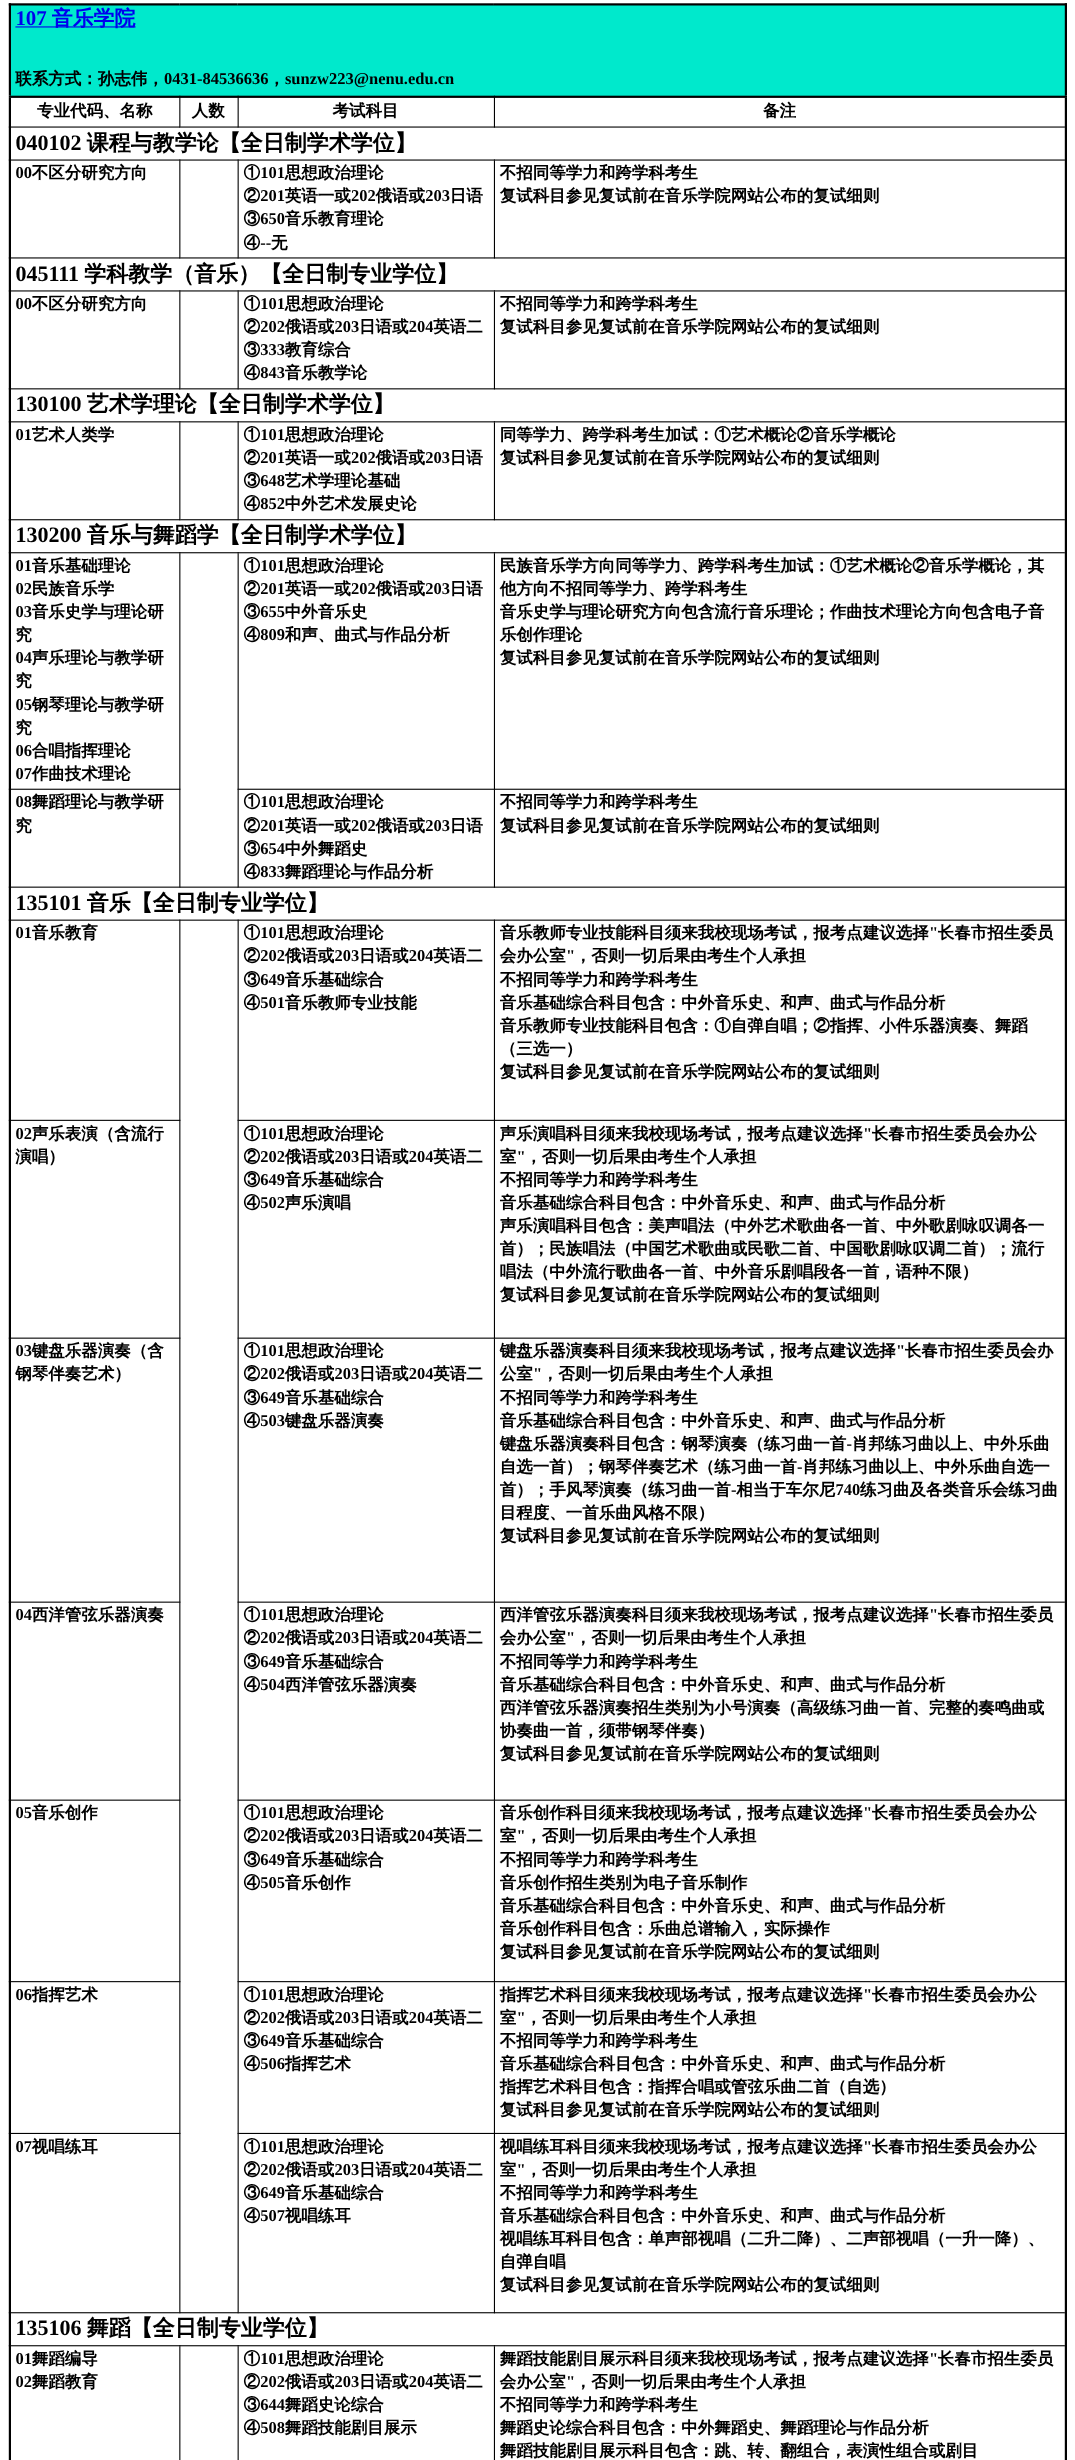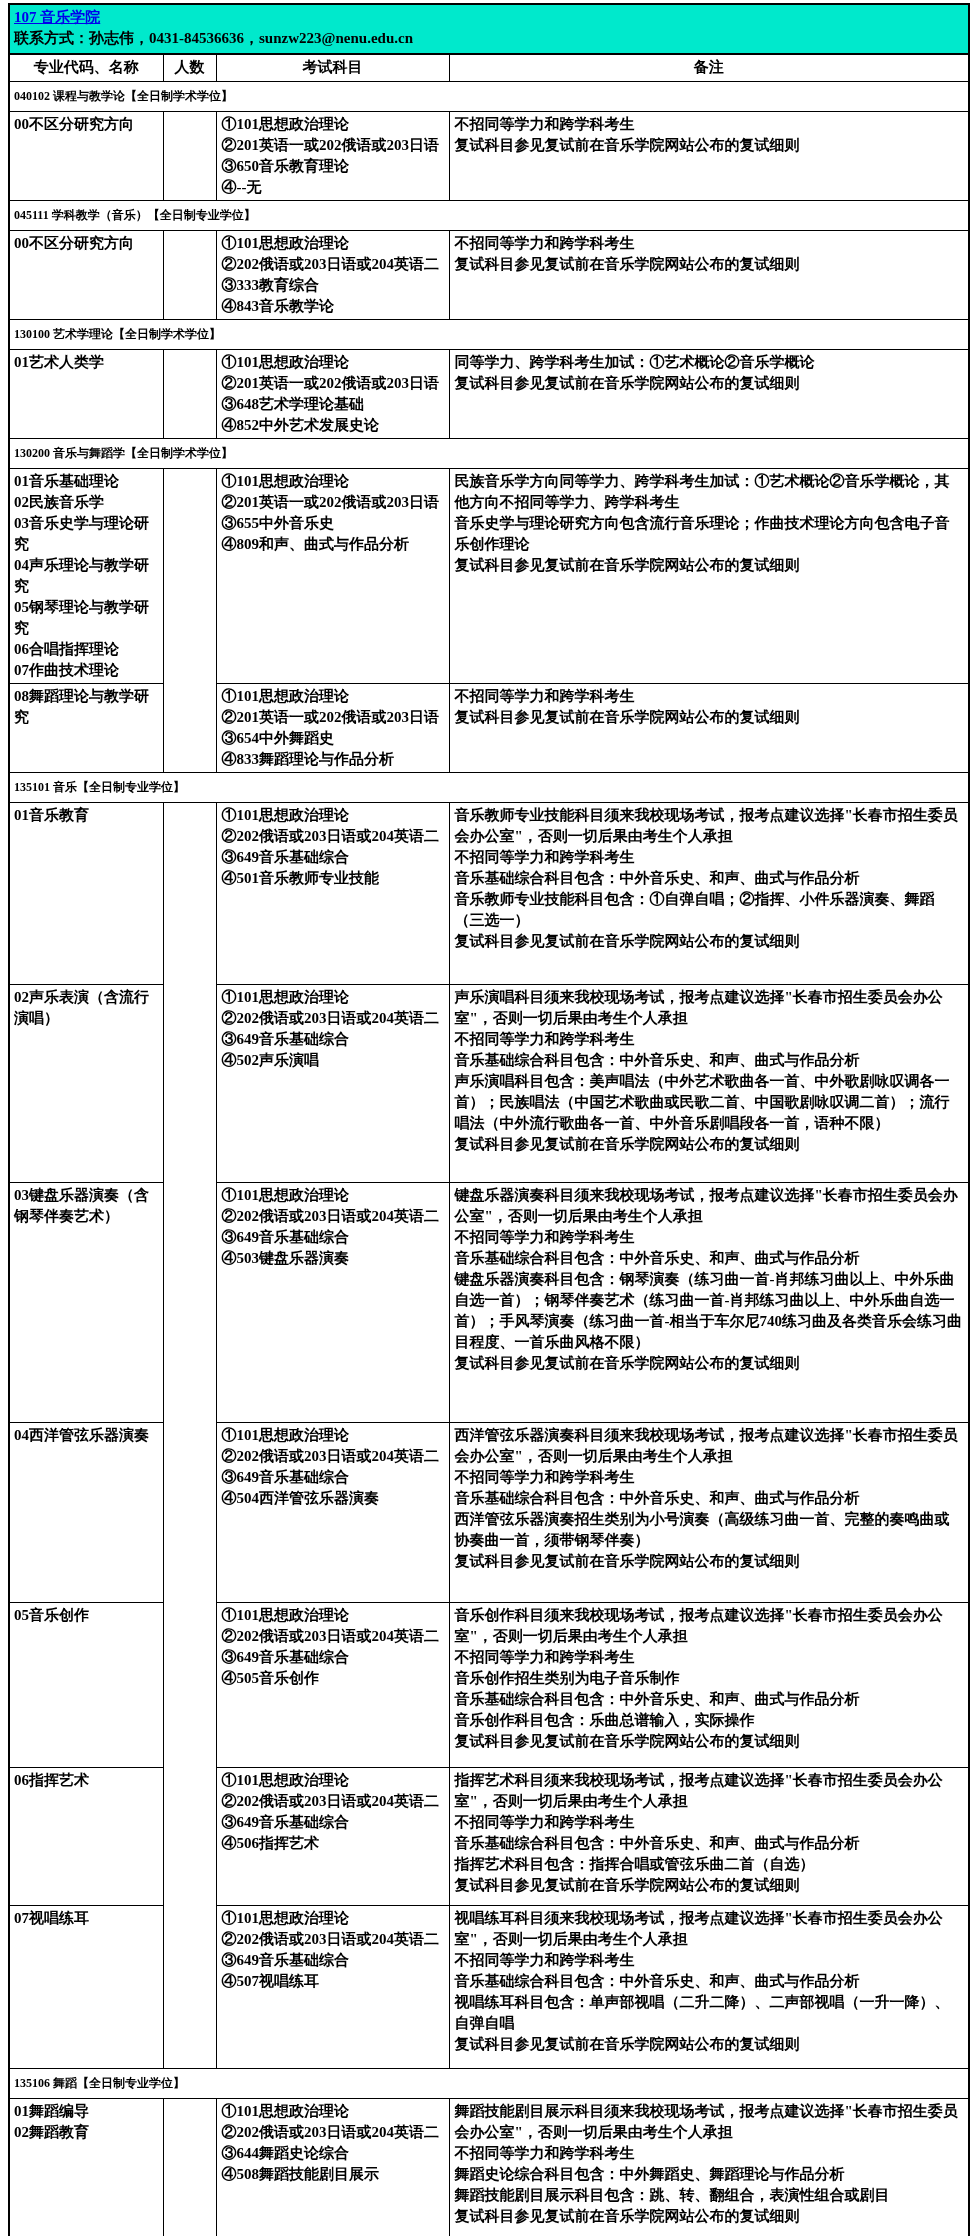"107 音乐学院" .college-link { font-size: 15px -> 19px }
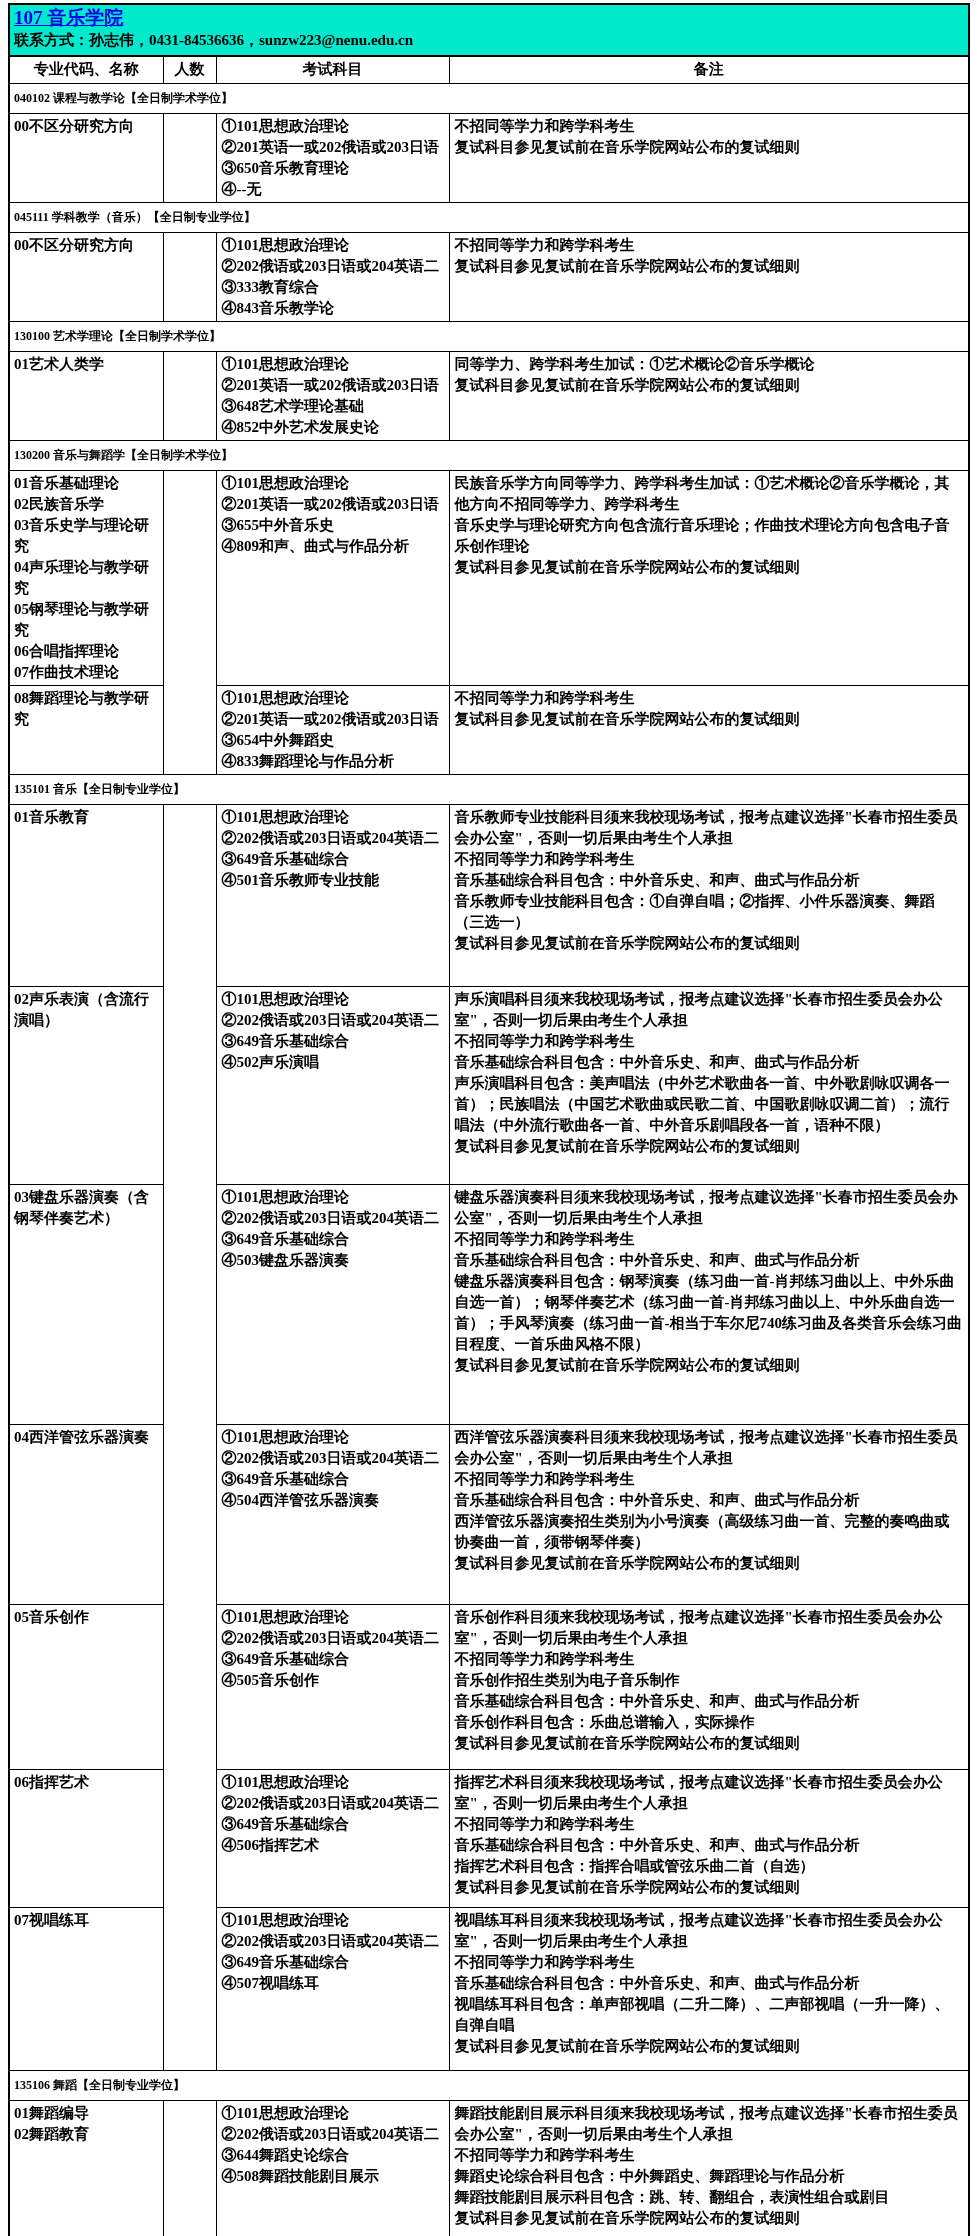"联系方式：孙志伟，0431-84536636，sunzw223@nenu.edu" .contact { margin-top: none -> 32px }
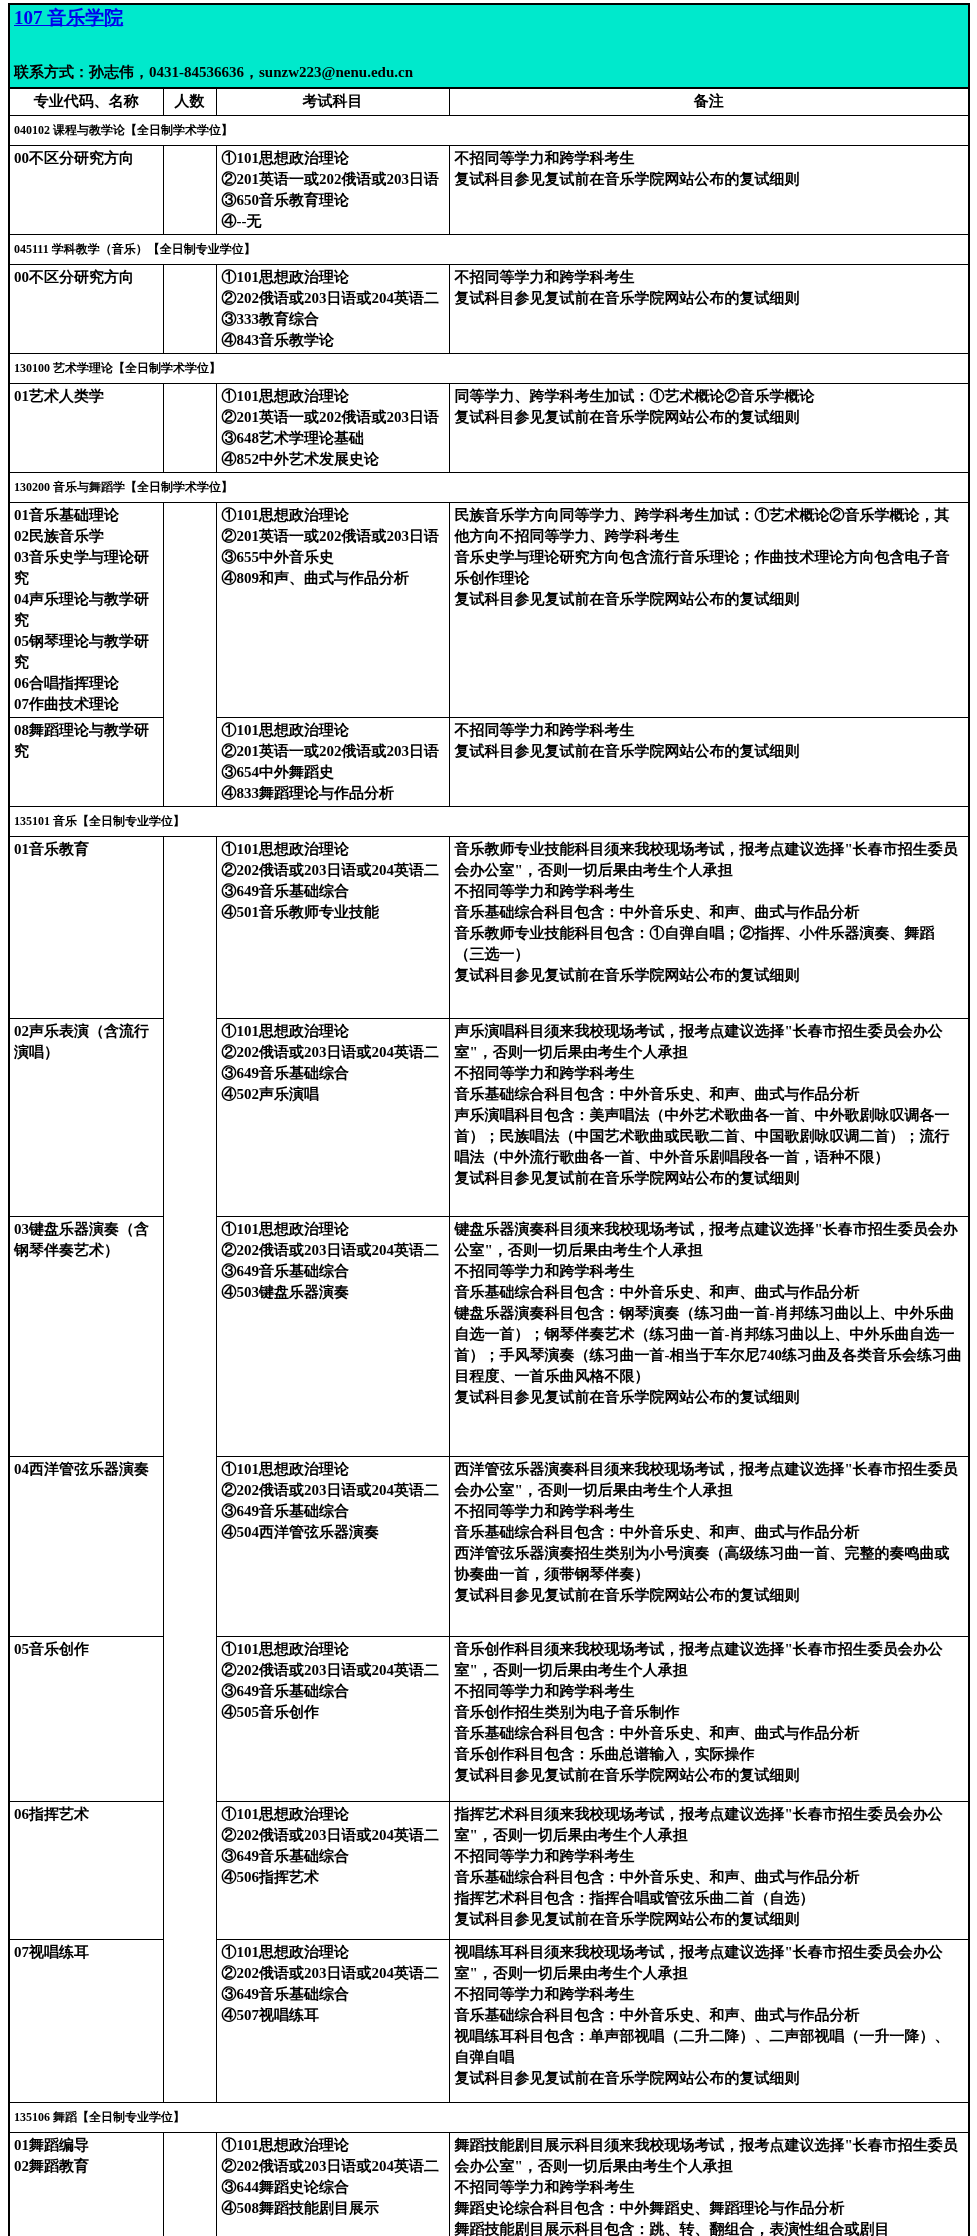"040102 课程与教学论【全日制学术学位】" .section-cell { font-size: 12px -> 20px }
